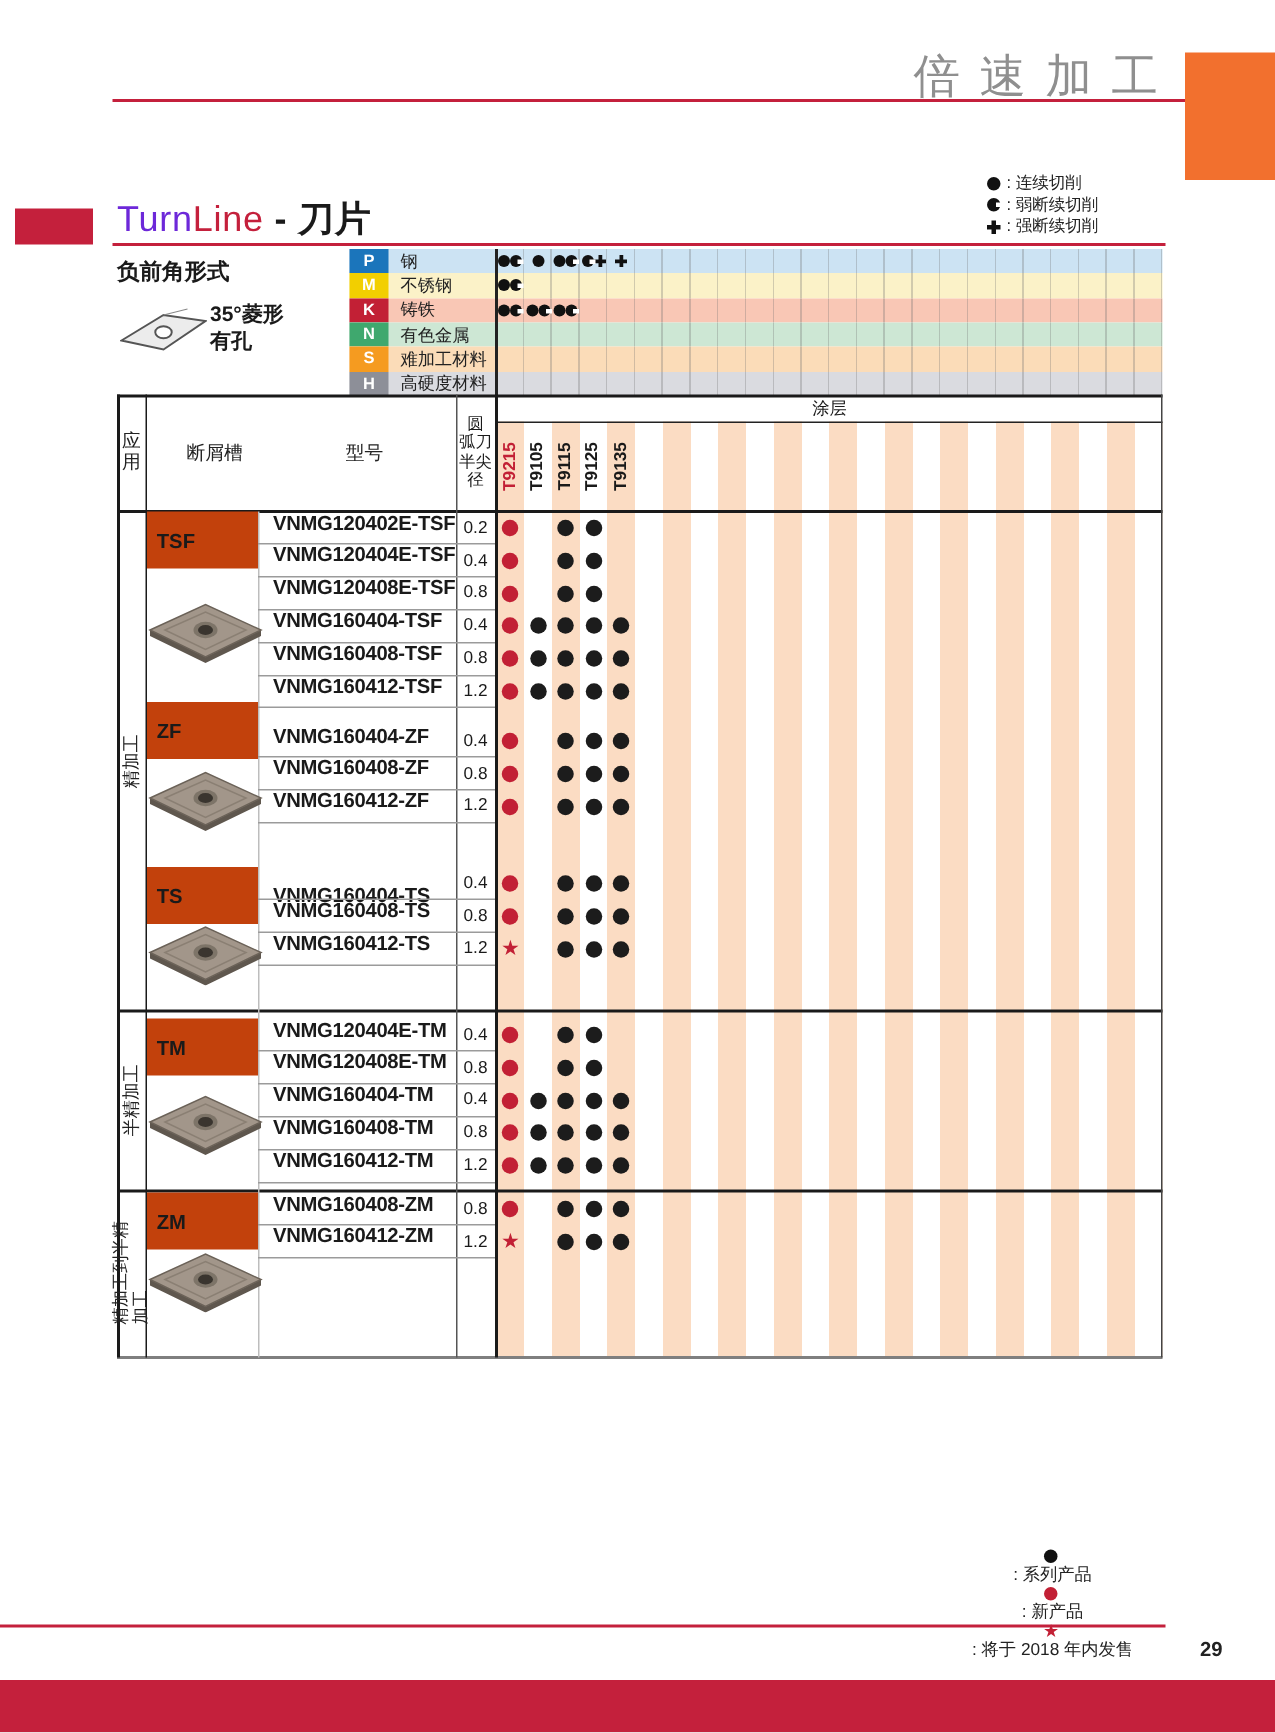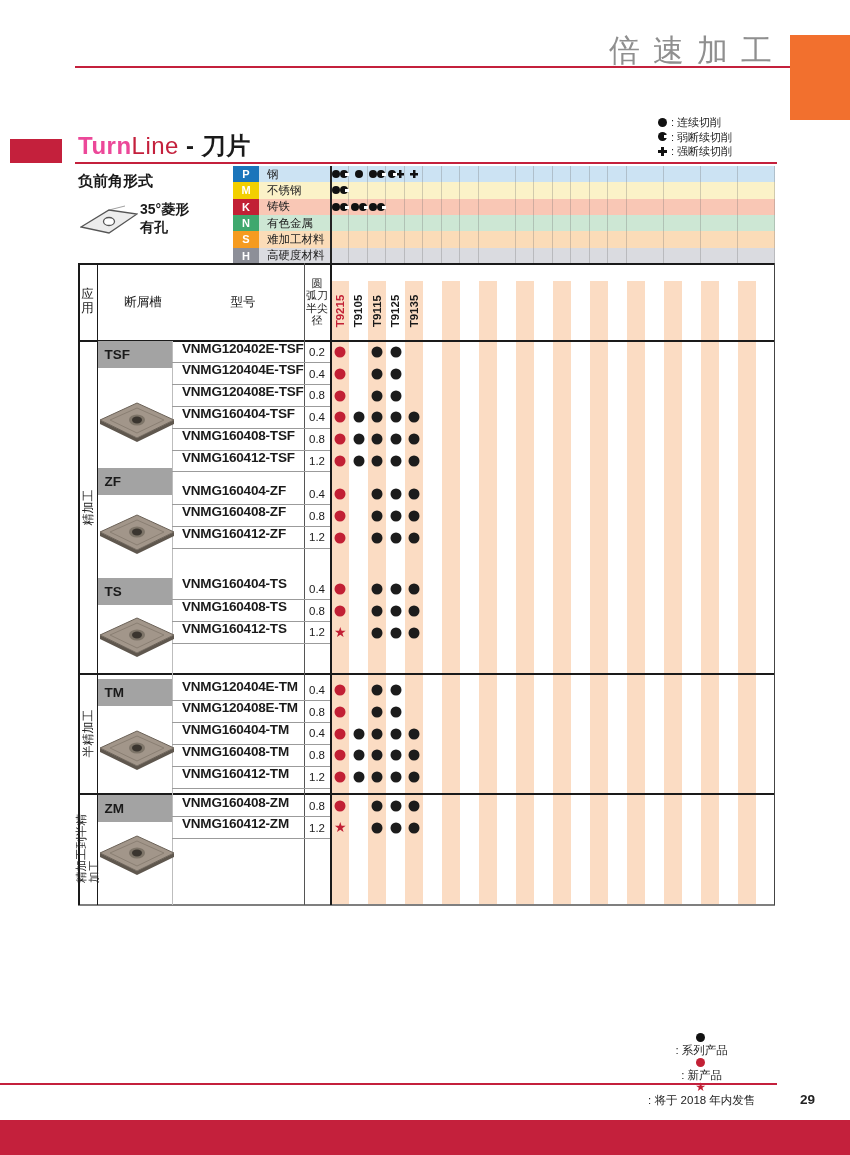"Turn" .t-bold { color: #ec4899 -> #6d28d9; font-weight: 700 -> 400 }
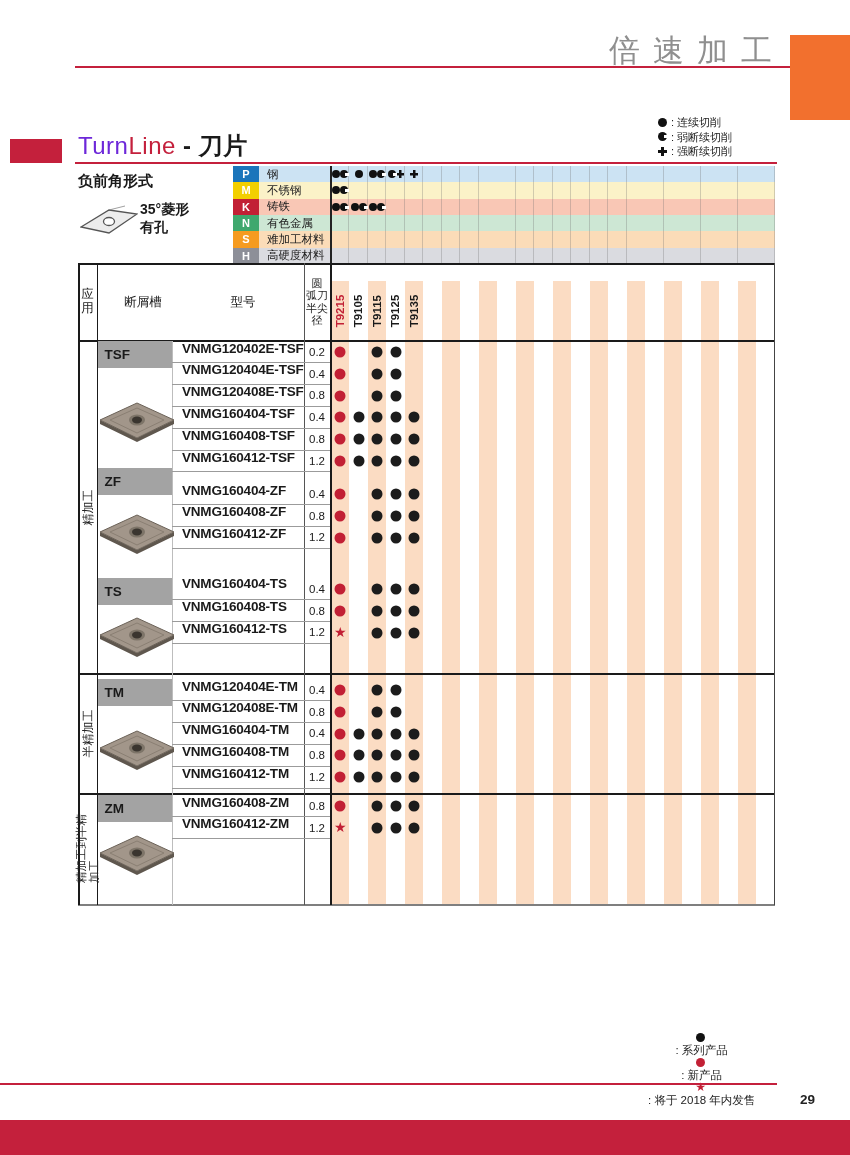"涂层" div.coating-cell { html: none -> <div>涂层</div> }
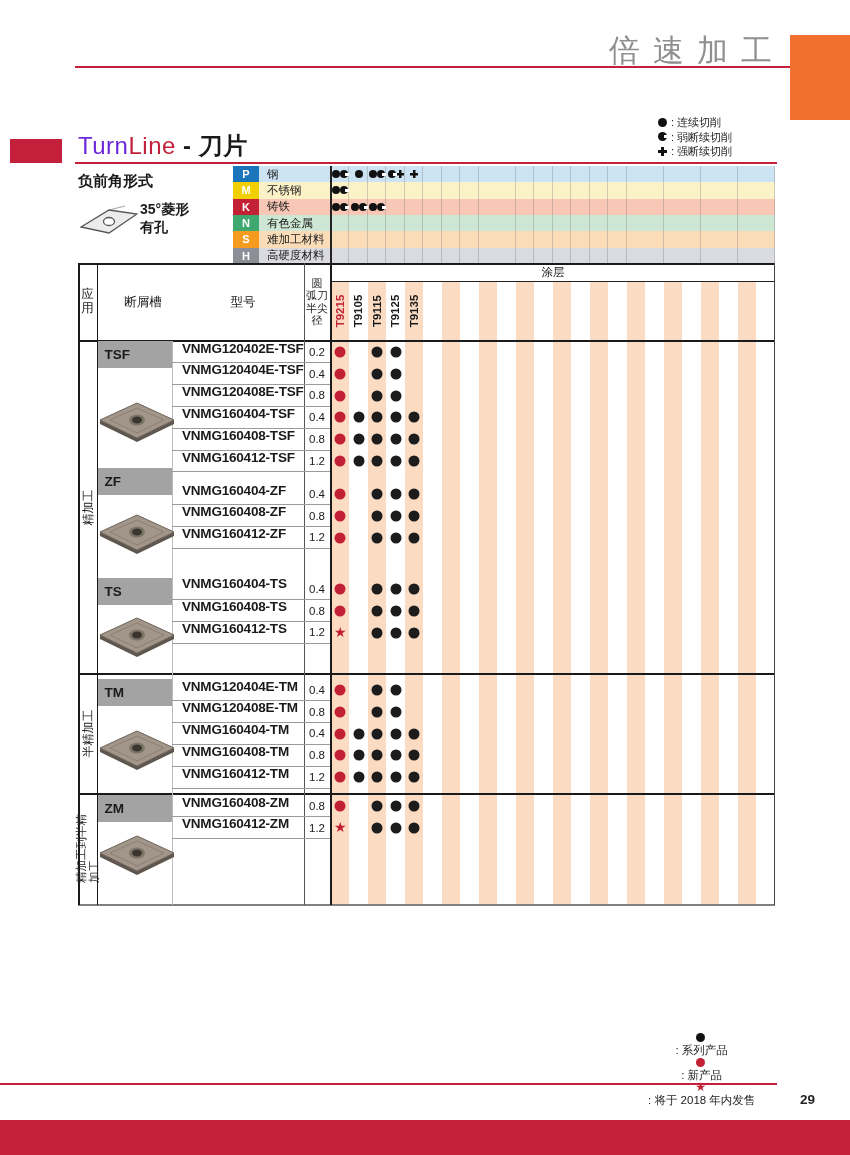"TSF" .block-label { background: #a3a3a3 -> #c2410c; height: 27px -> 38px }
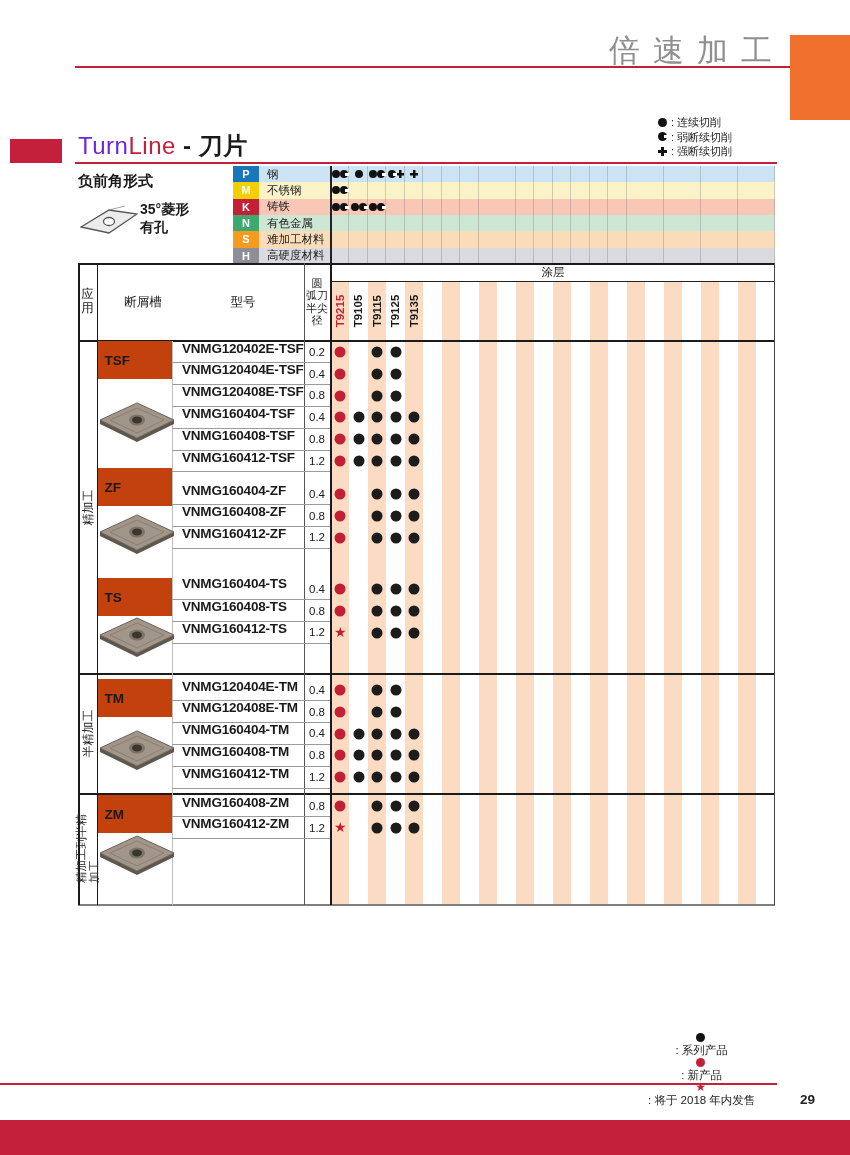"VNMG160404-TS" div.model { top: 313px -> 326px }
